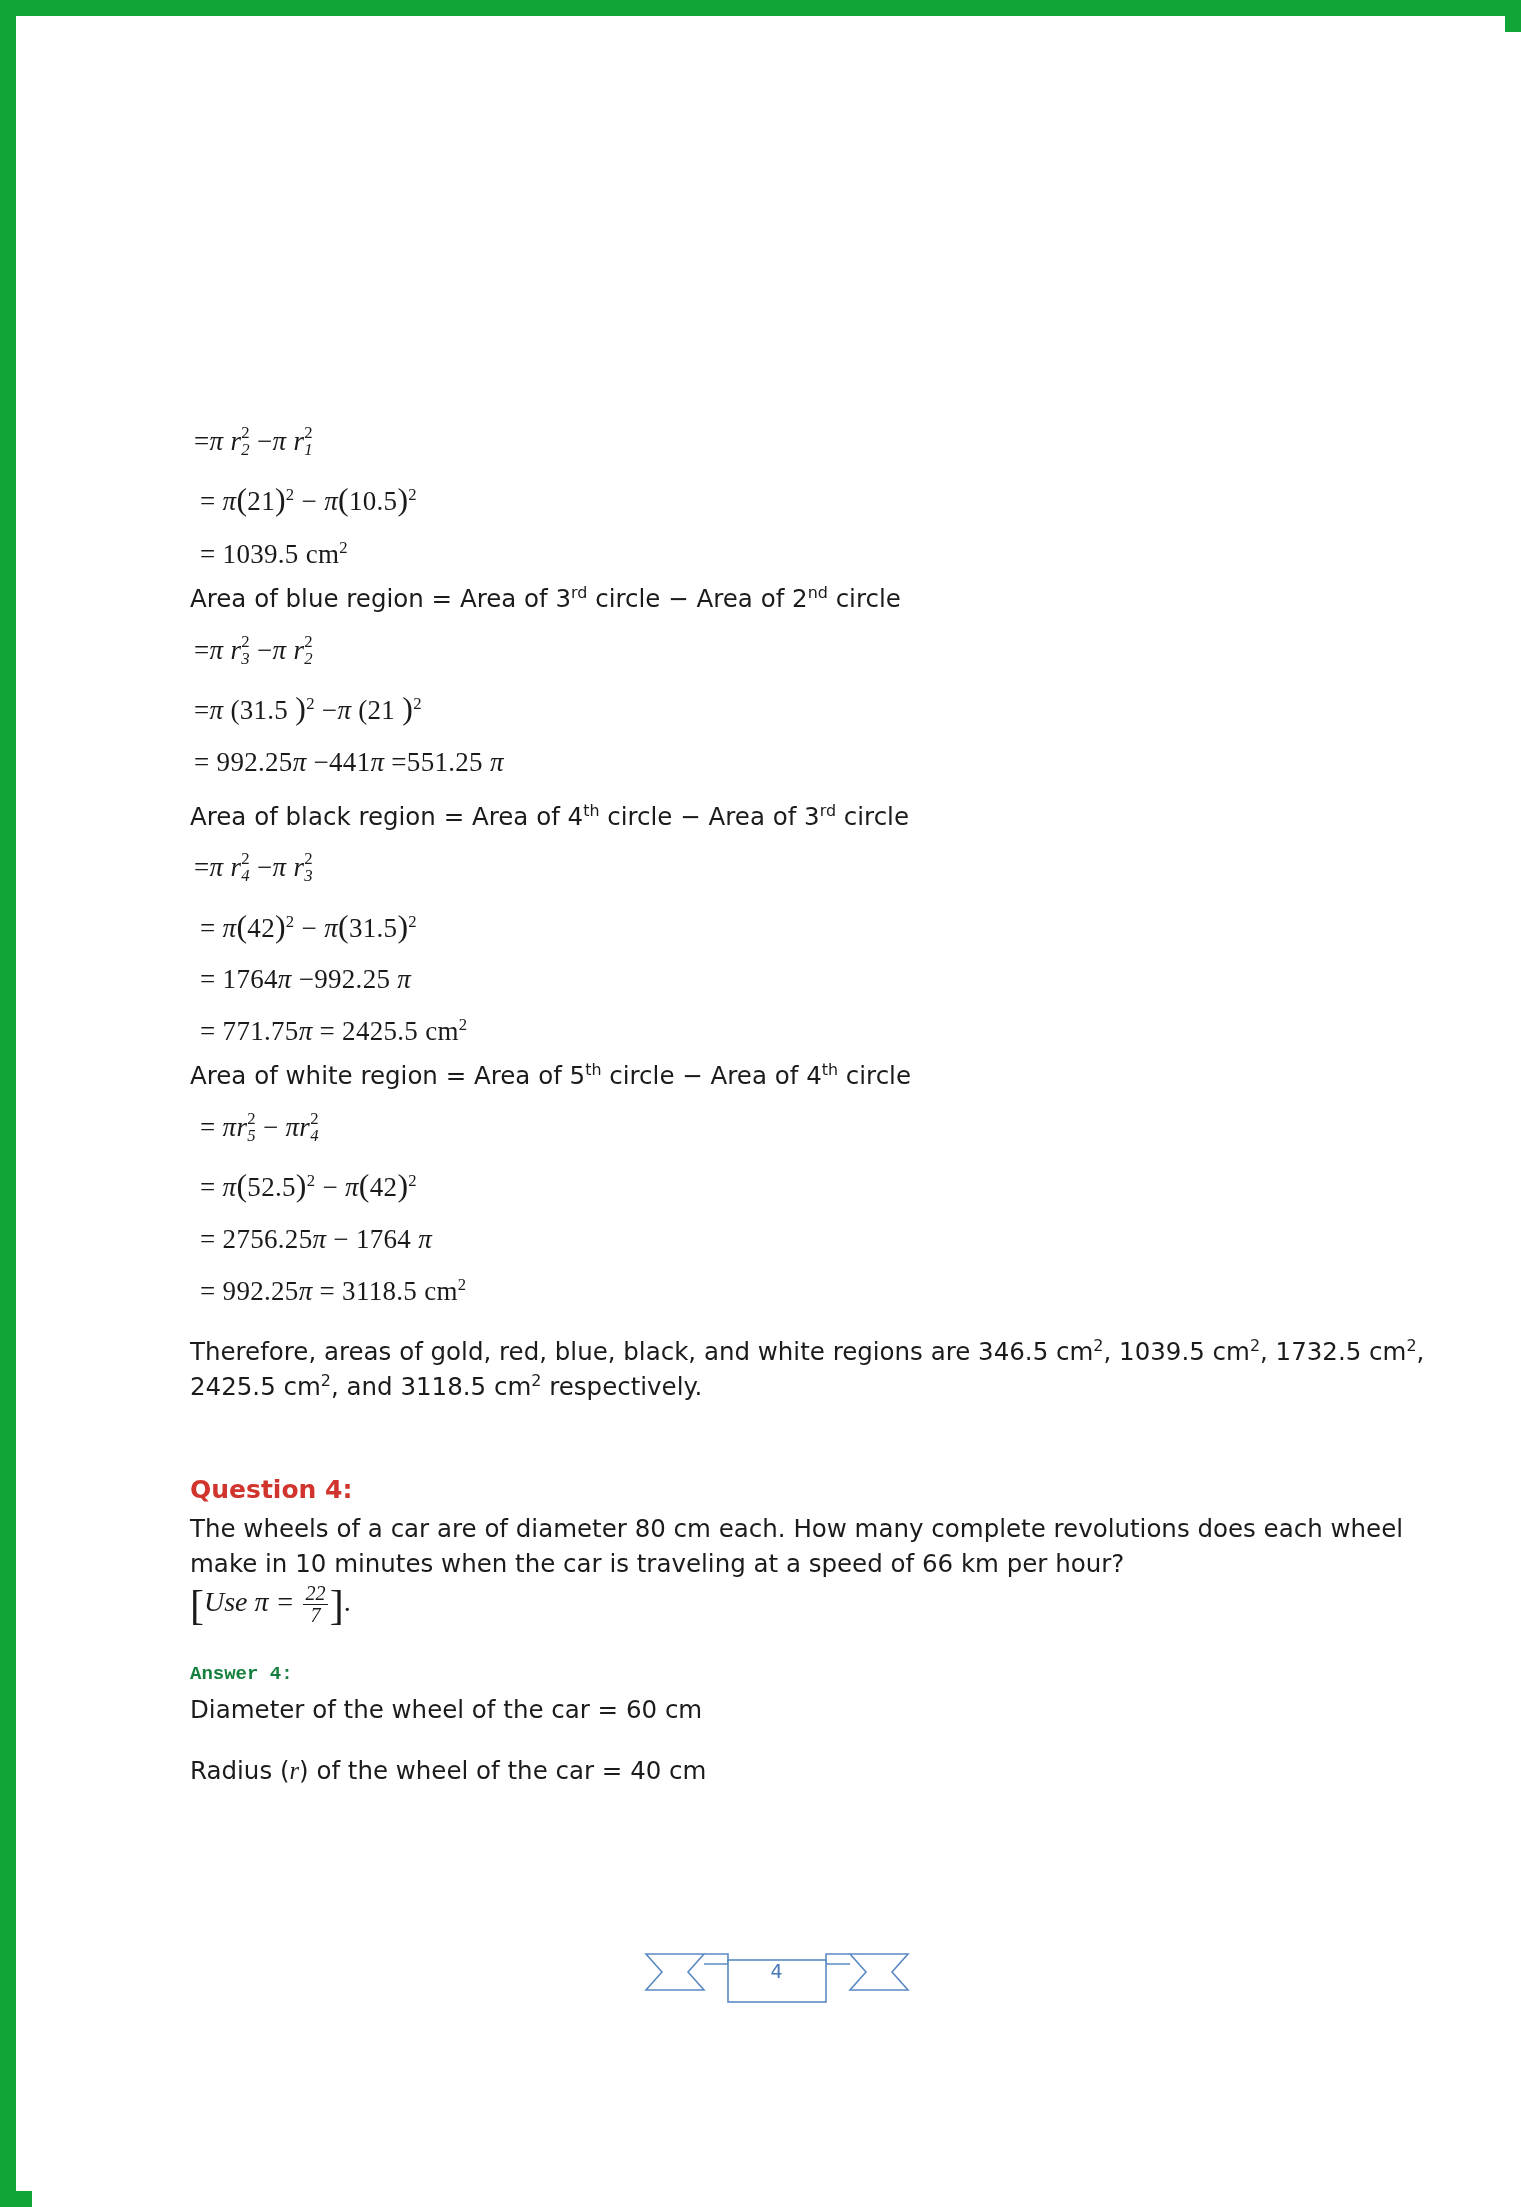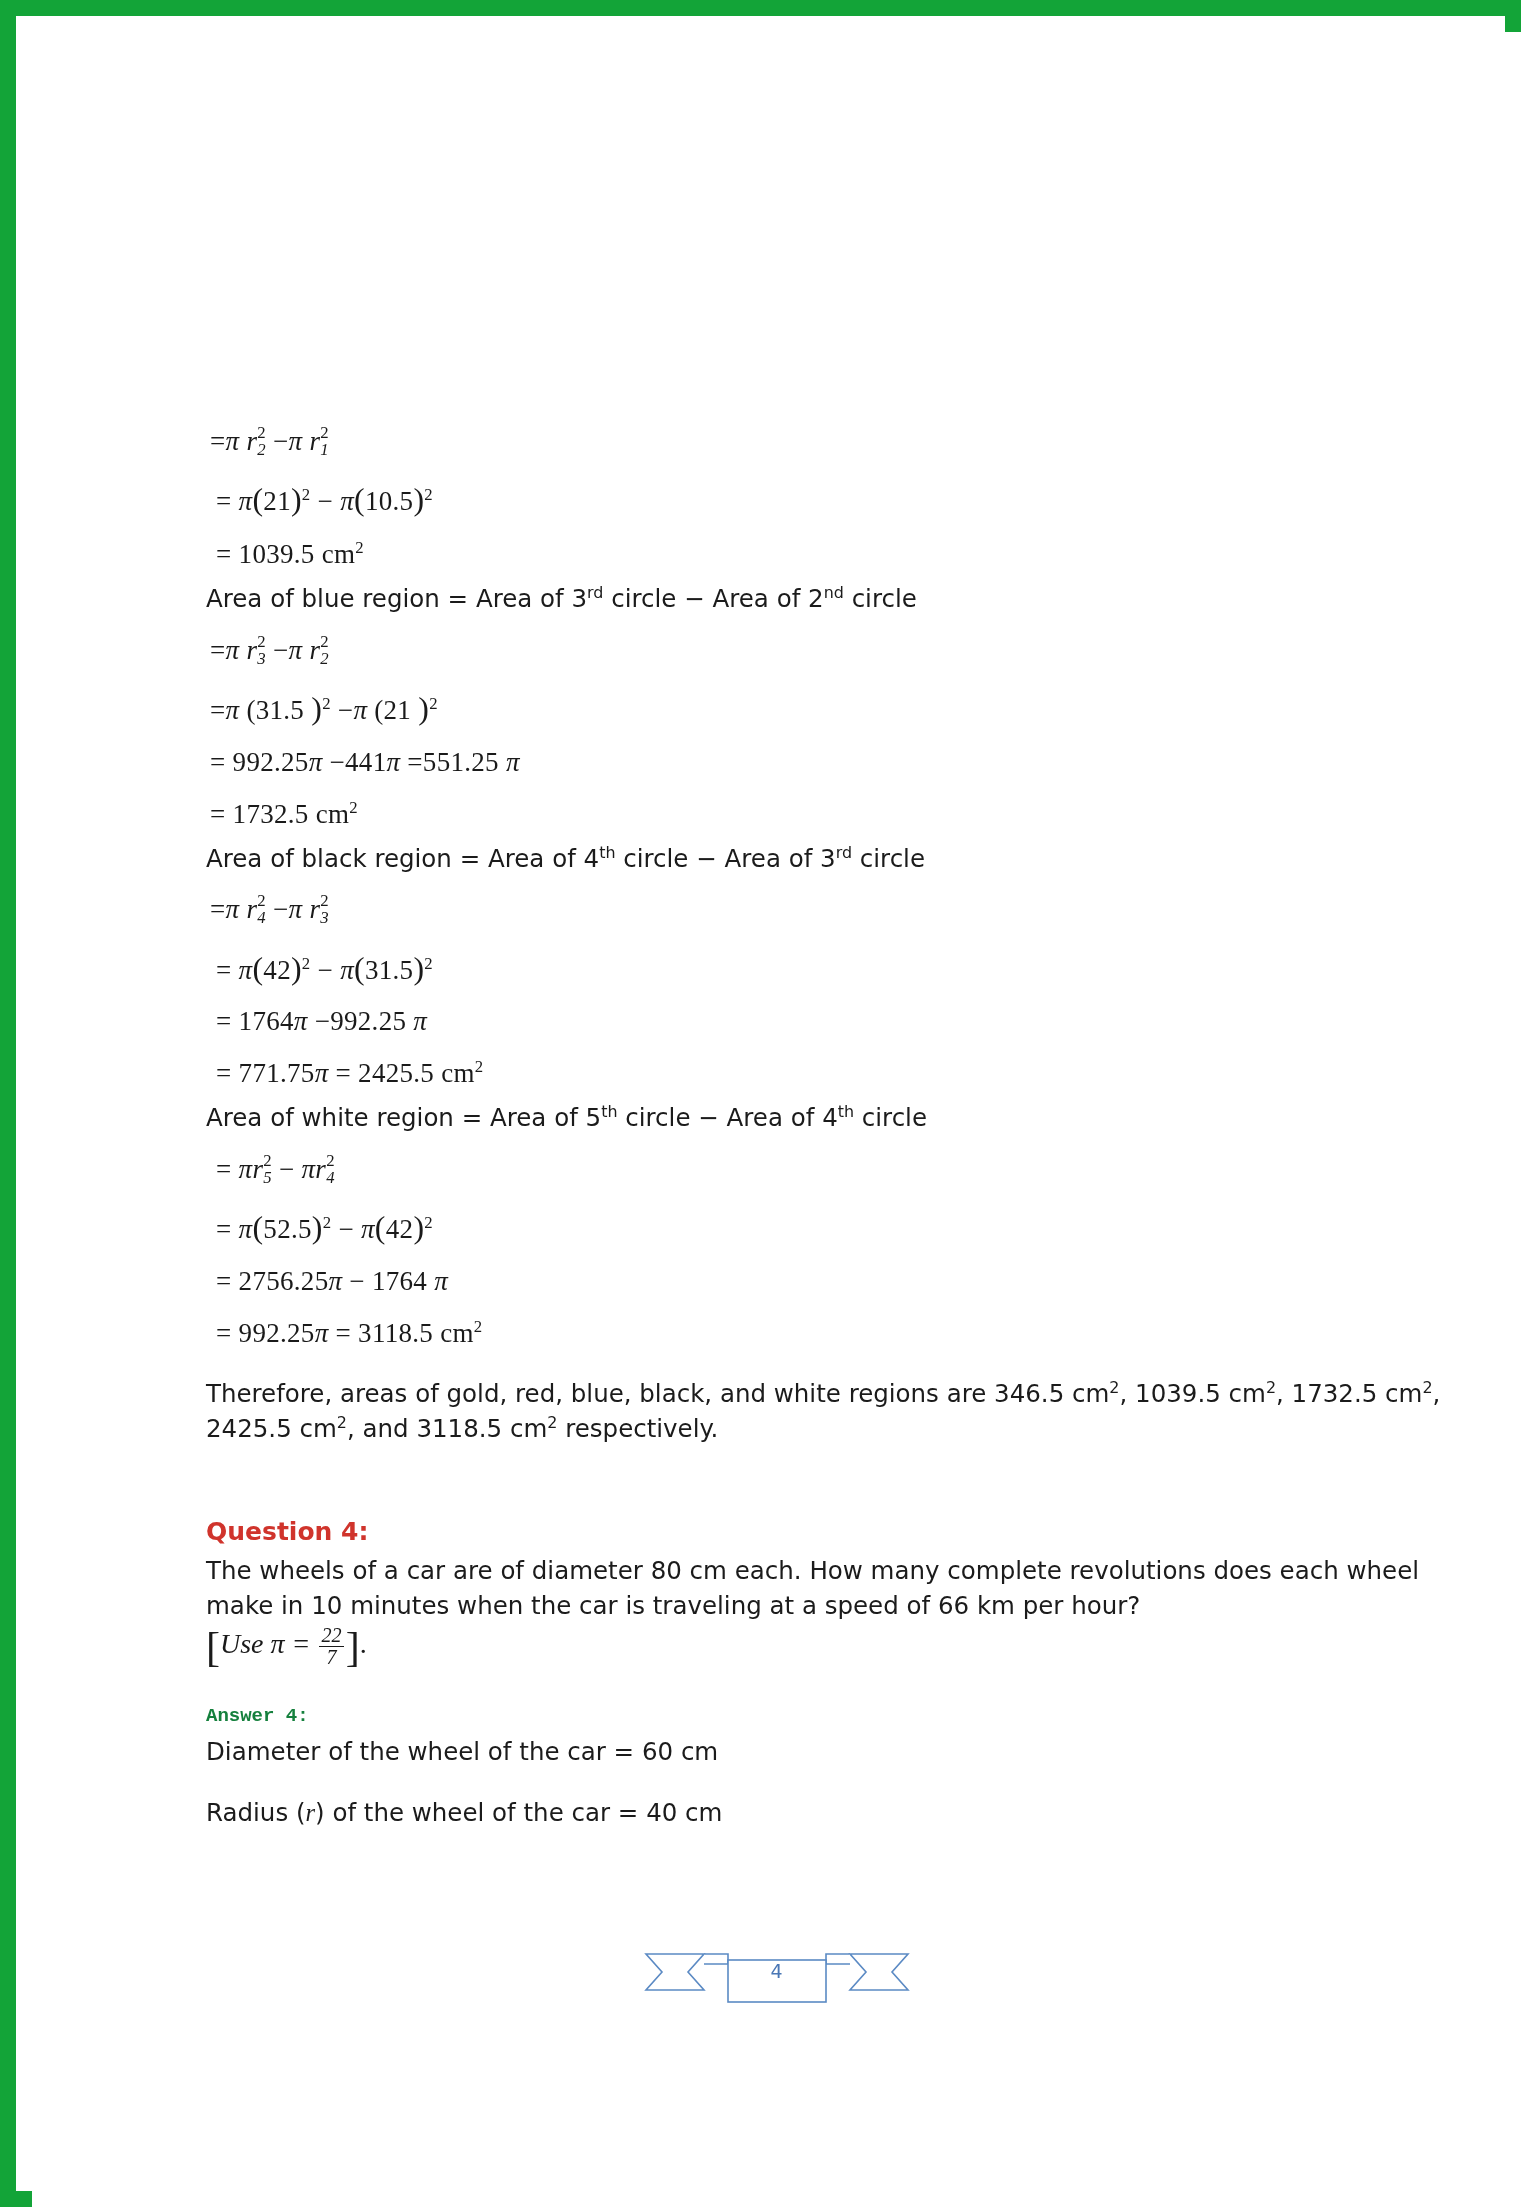"=π r −" .content { left: 174px -> 158px }
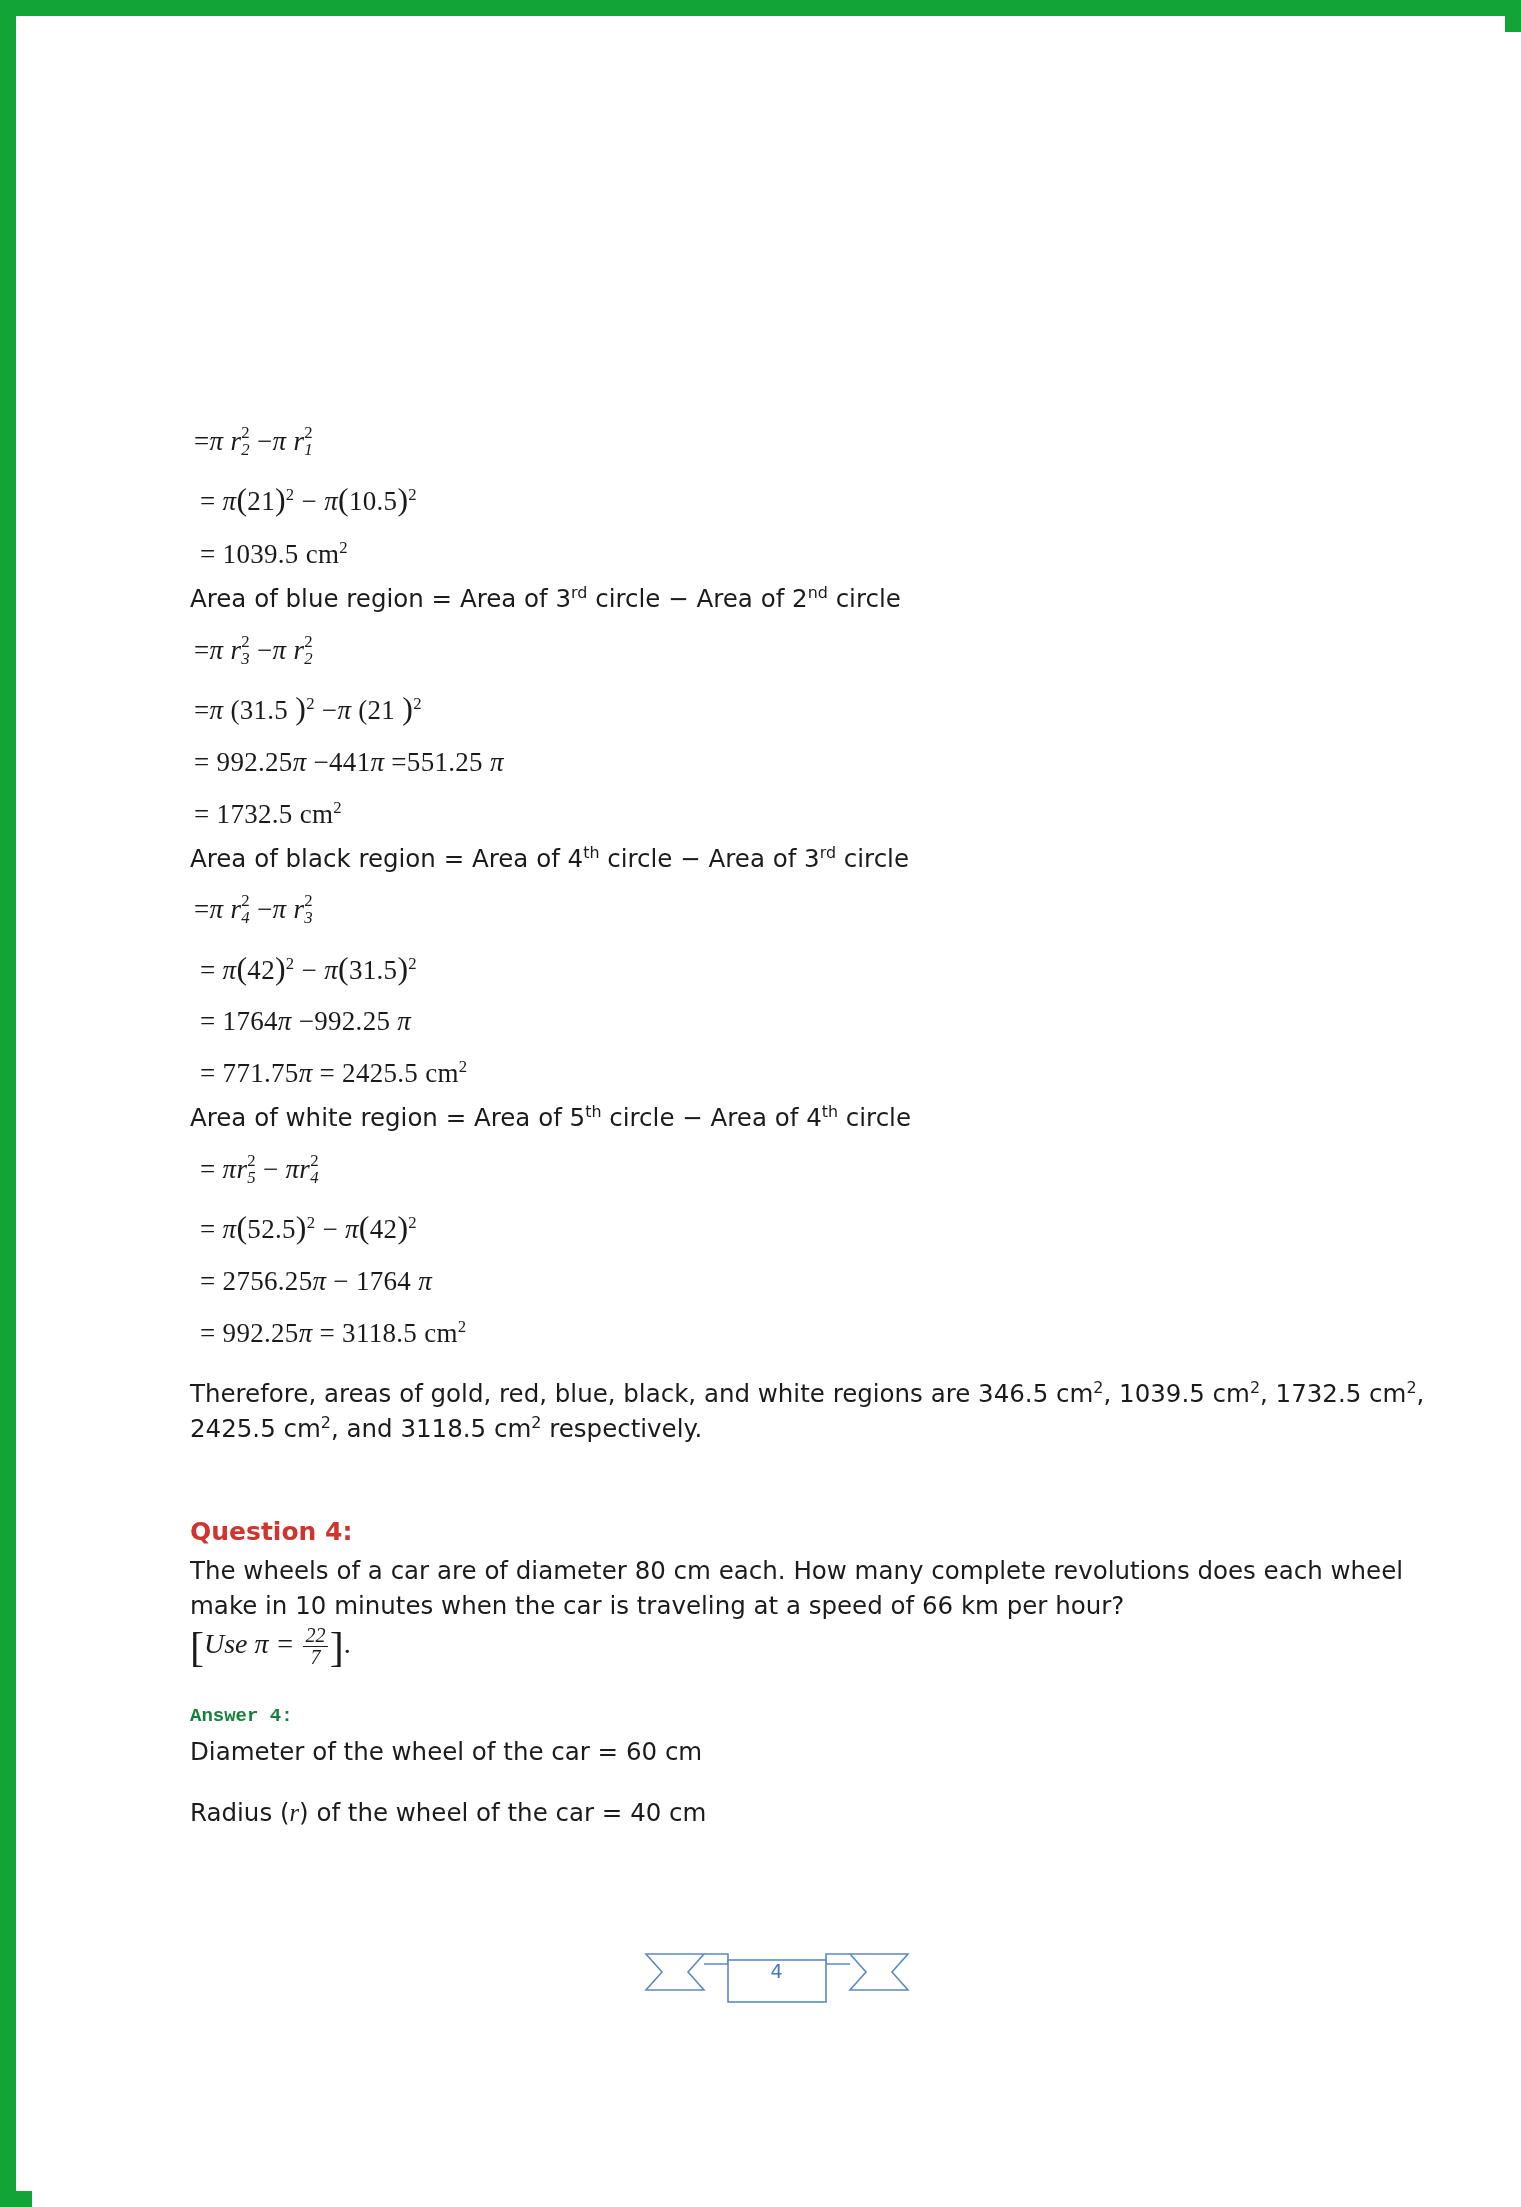"= 1732.5 cm2" div.math { html: <div> = 1732.5 cm<sup>2</sup> </div> -> none }
